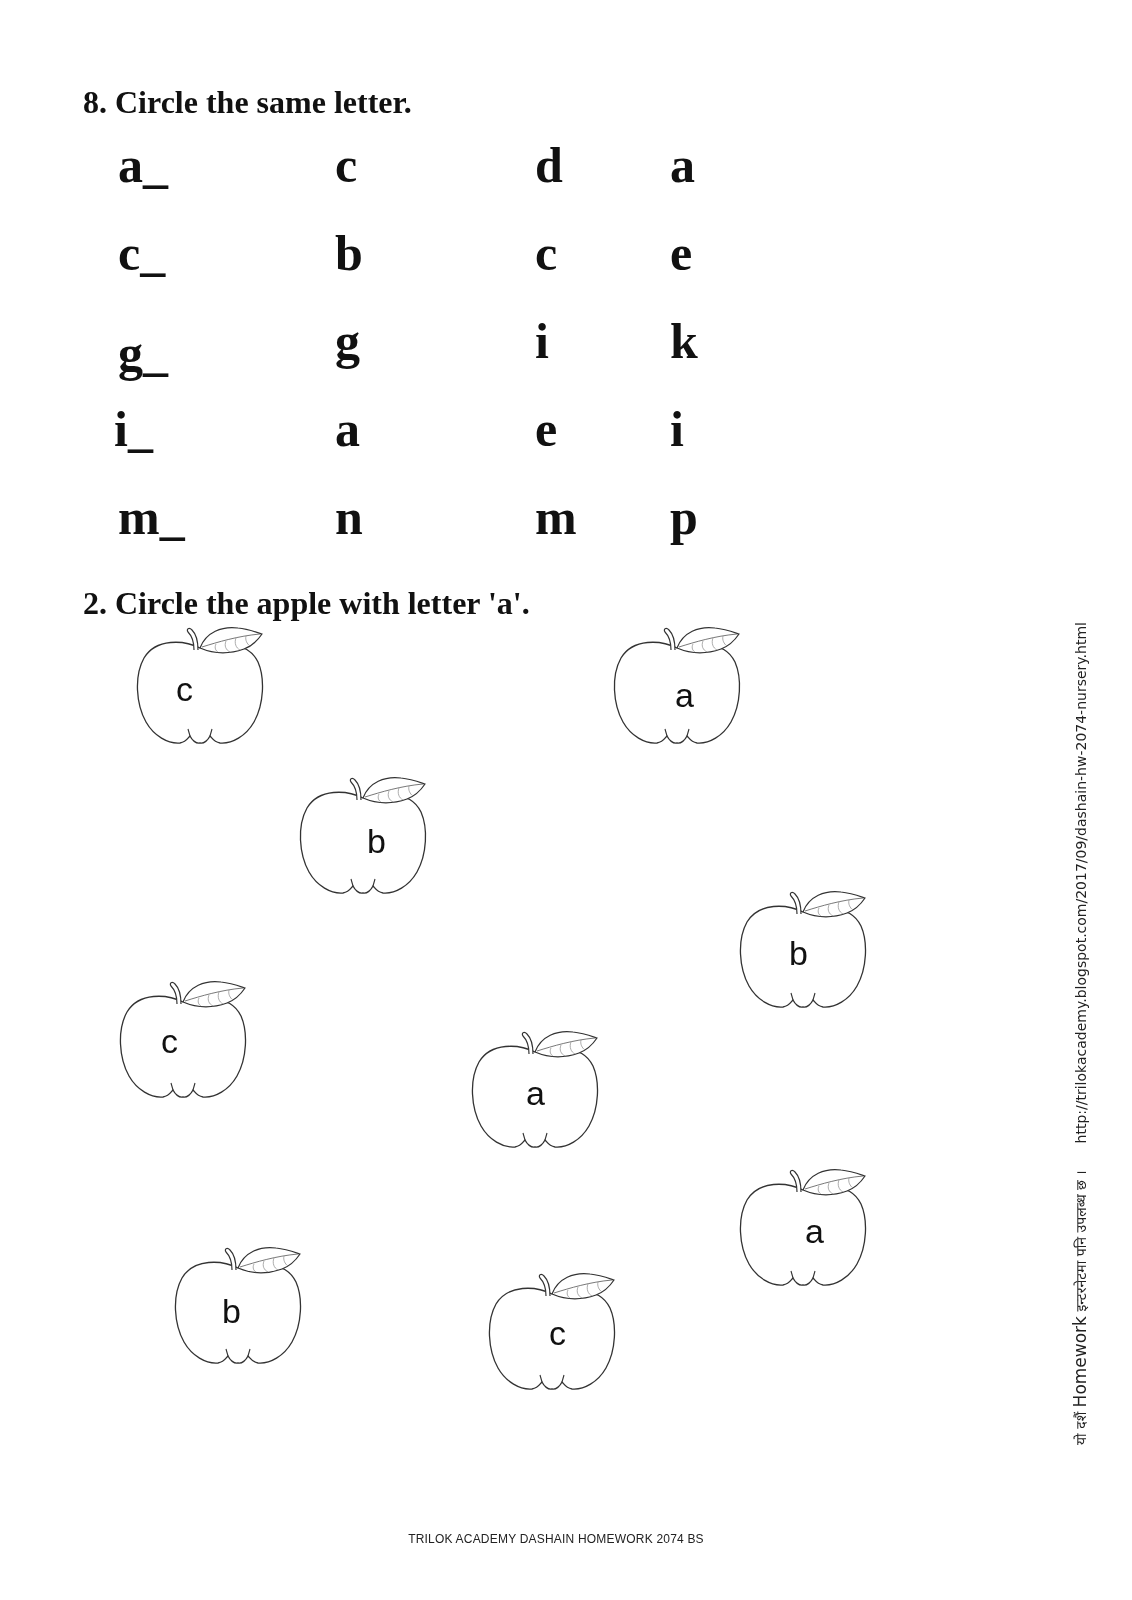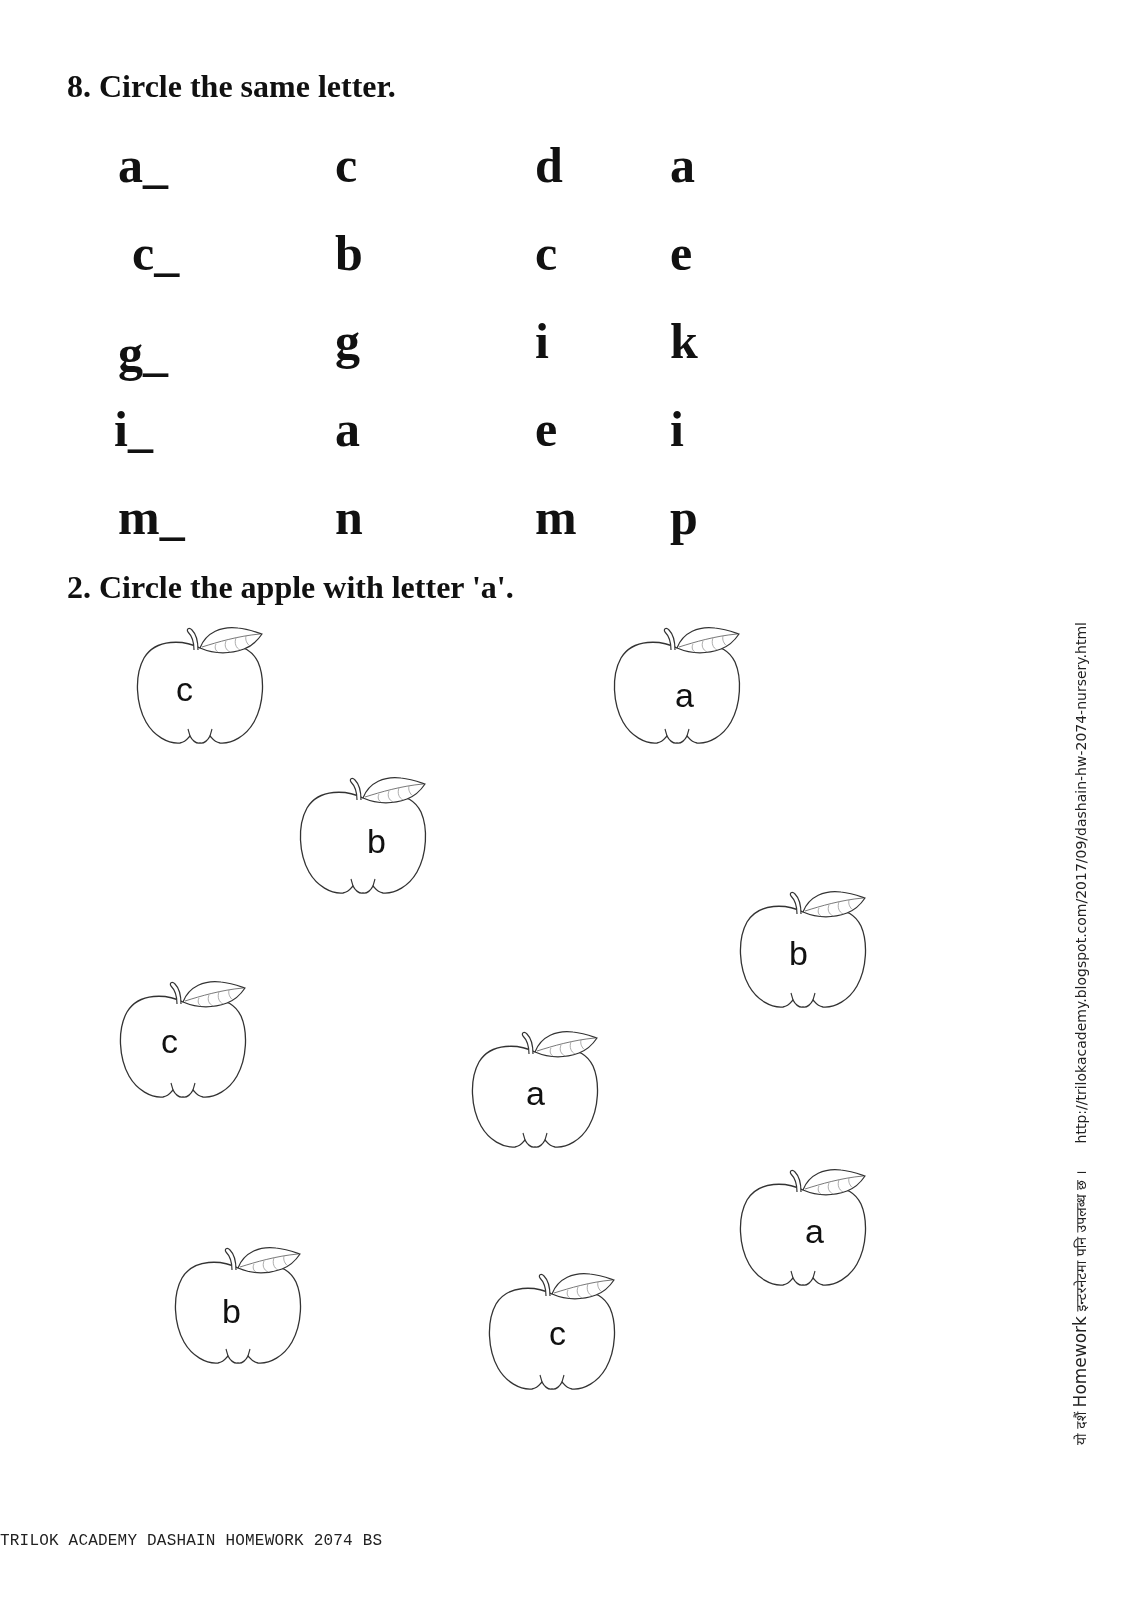"8. Circle the same letter." .heading { margin: 0 -> 16px }
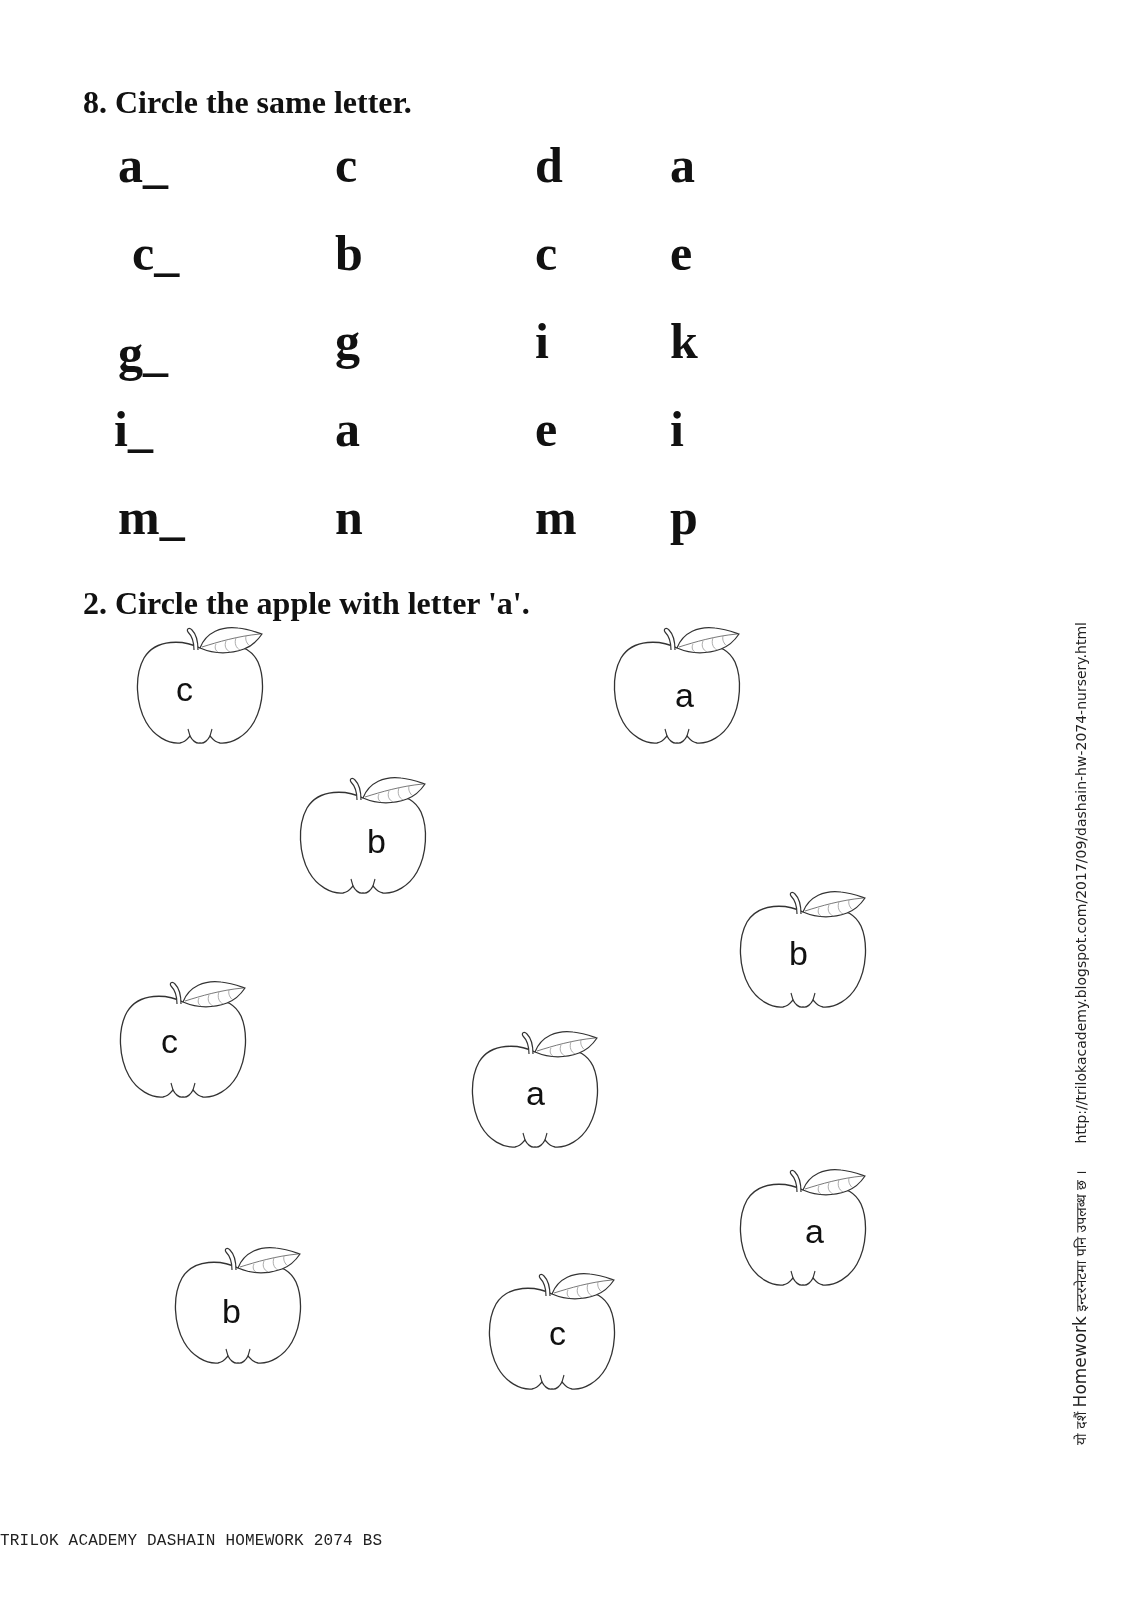"c_" span.letter { left: 132px -> 118px }
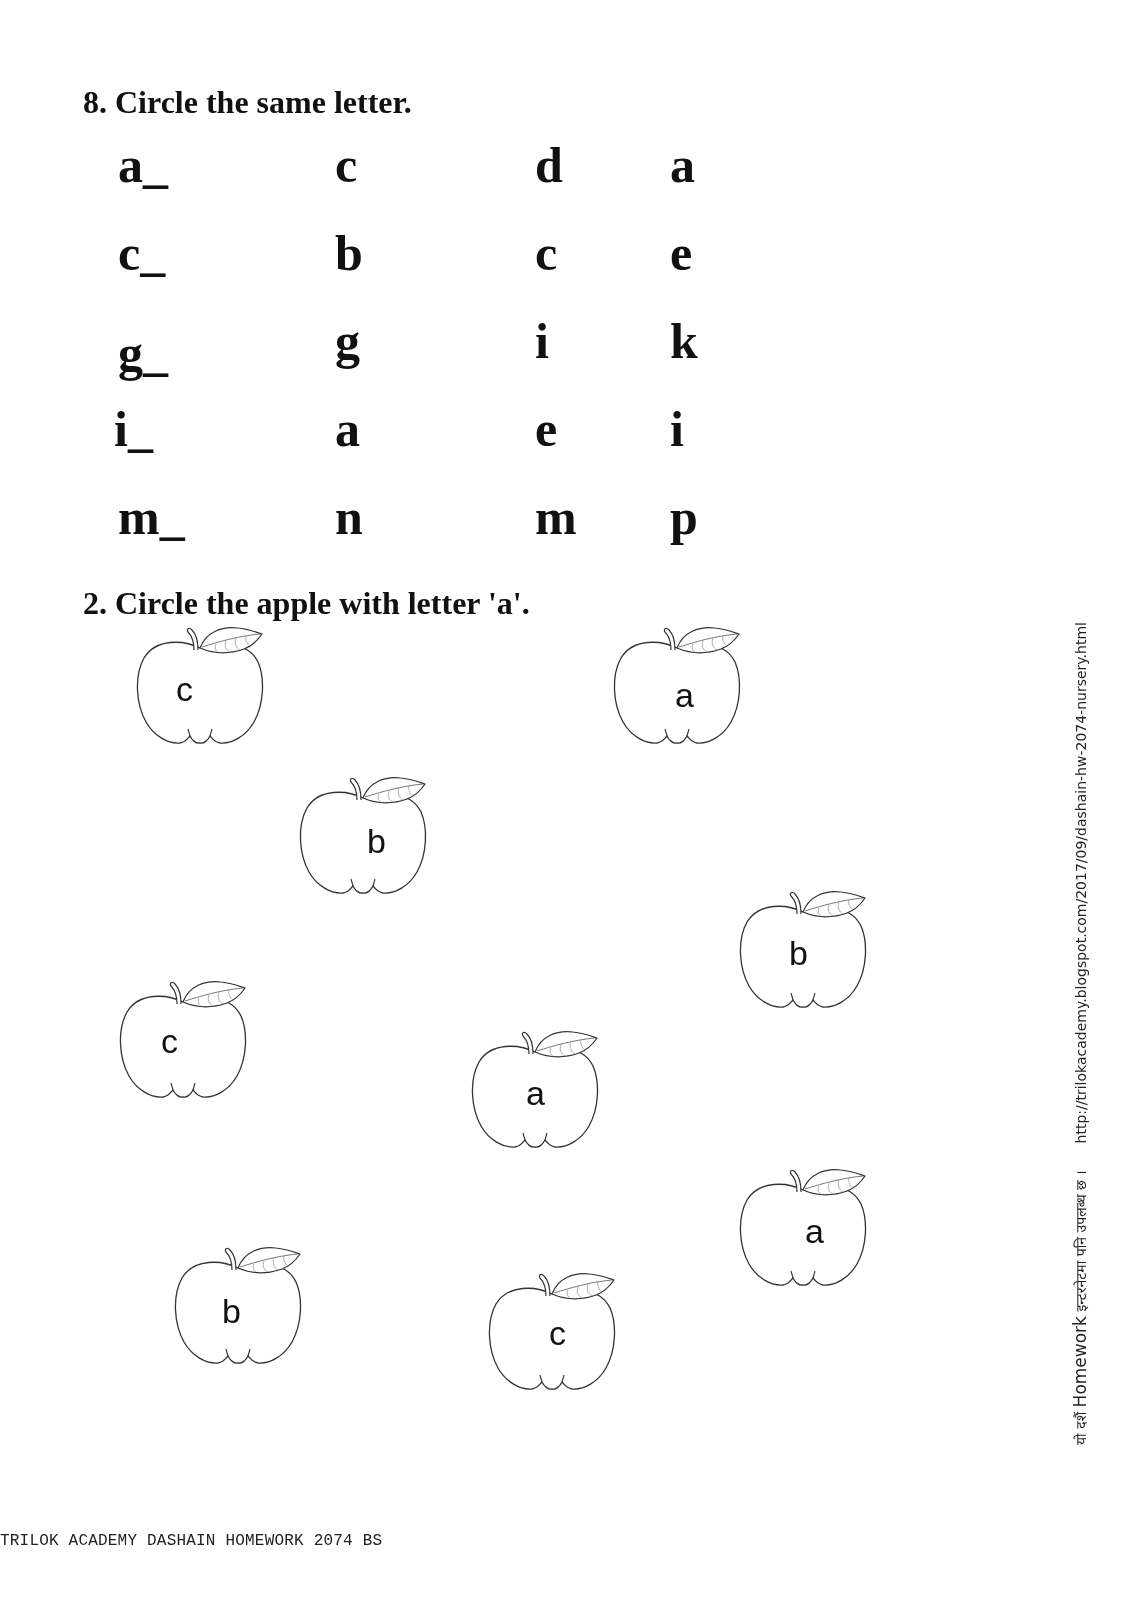"TRILOK ACADEMY DASHAIN HOMEWORK 2074" .footer { font-family: Liberation Mono, monospace -> Liberation Sans, sans-serif; font-size: 16px -> 12px; text-align: none -> center }
